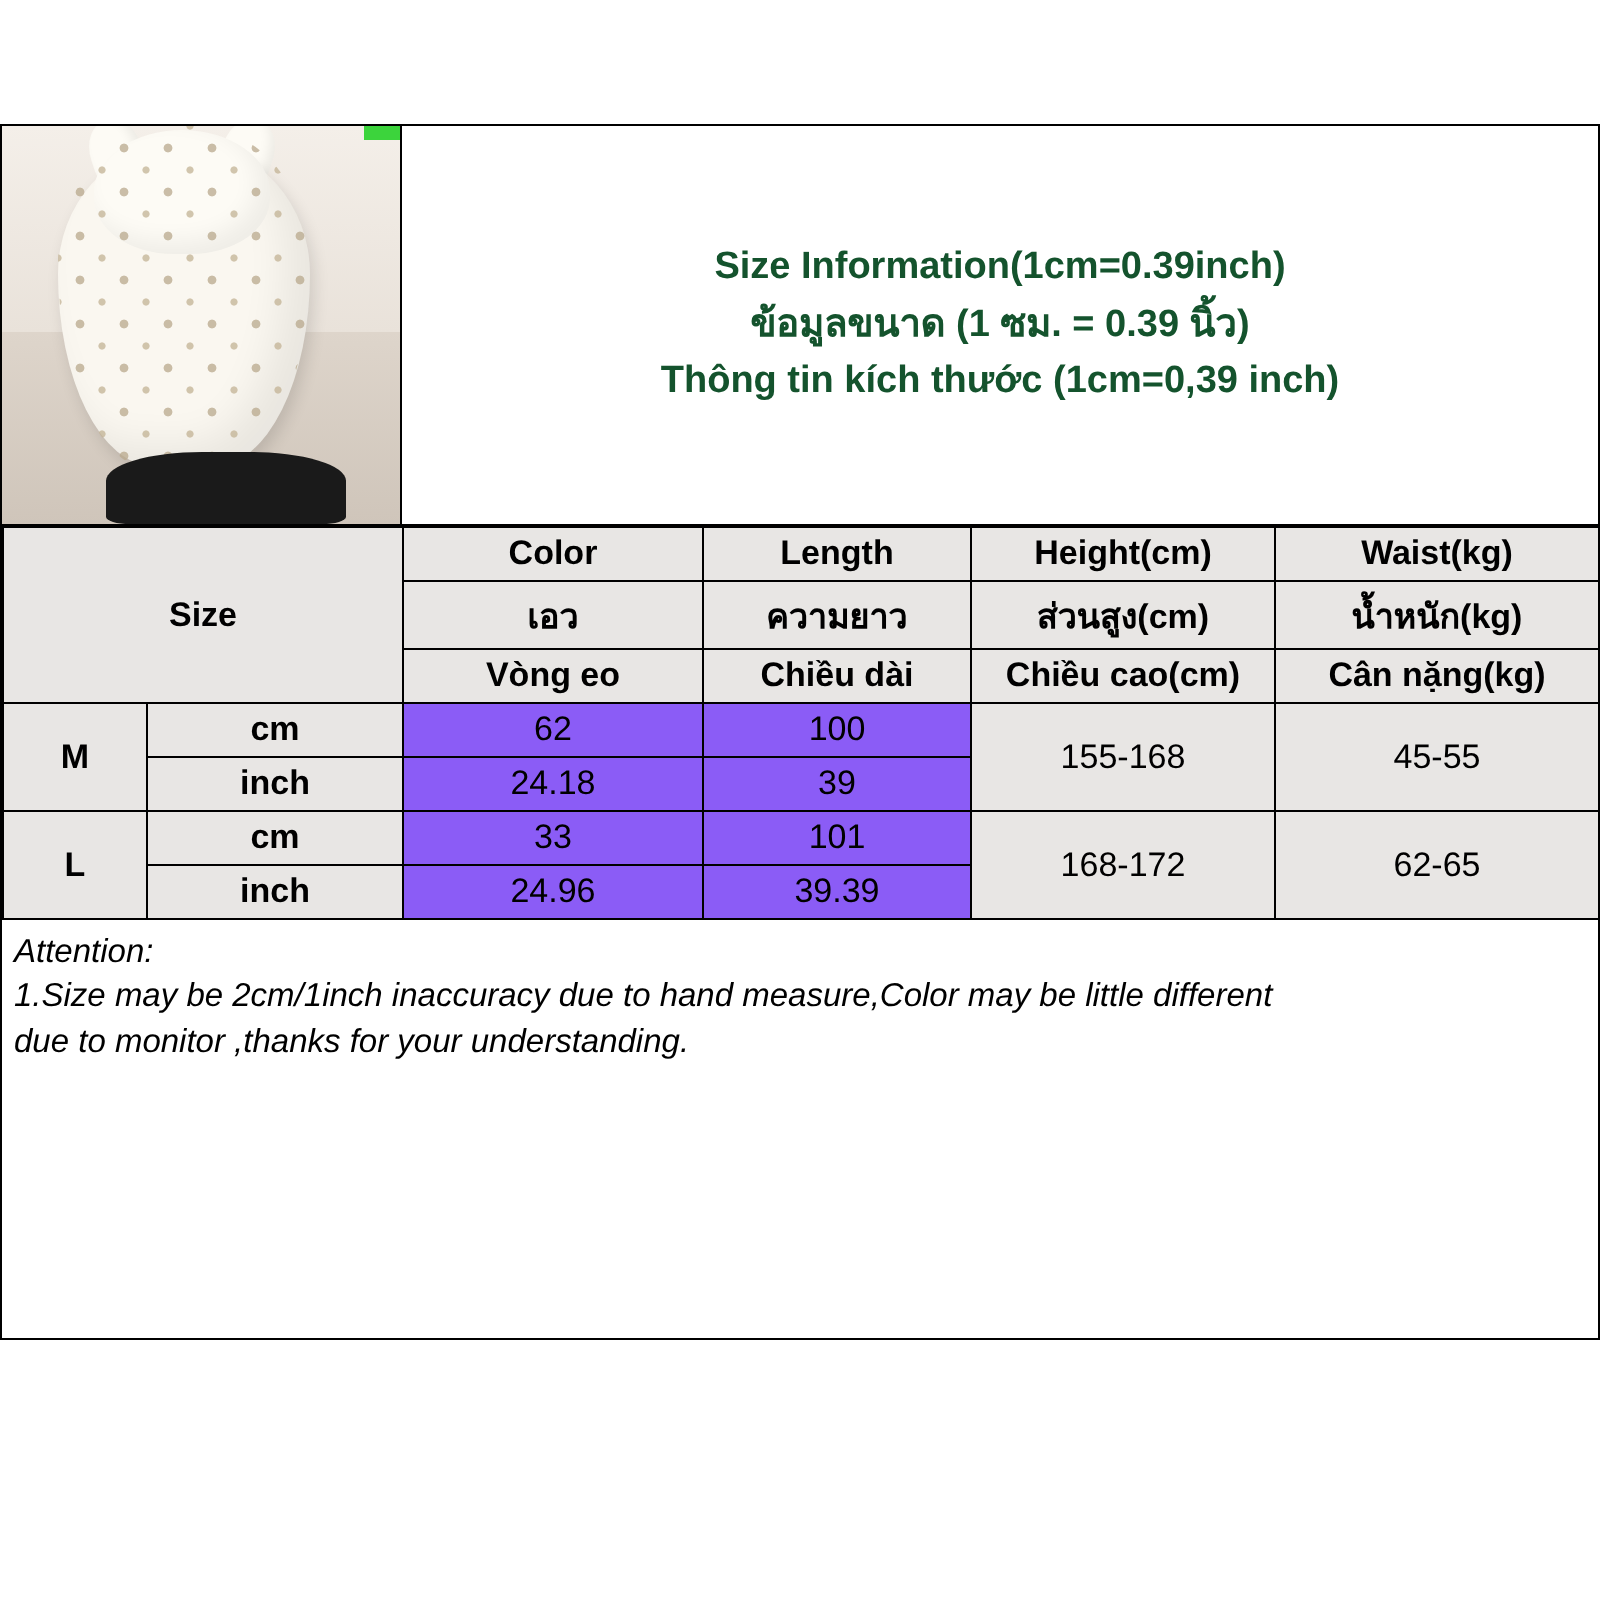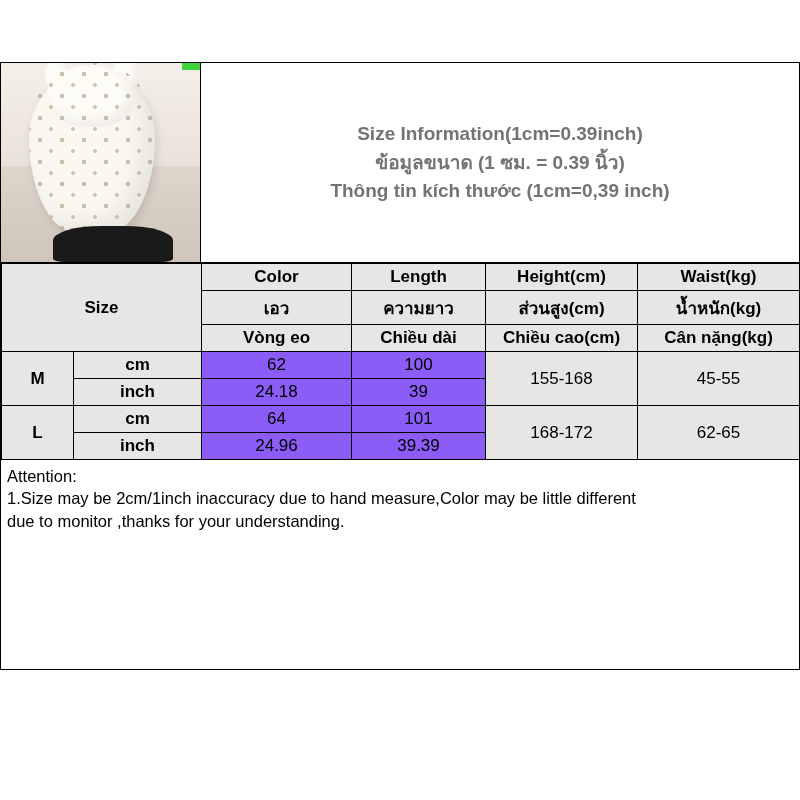"Size Information(1cm=0.39inch)" .title-line { color: #737373 -> #14532d }
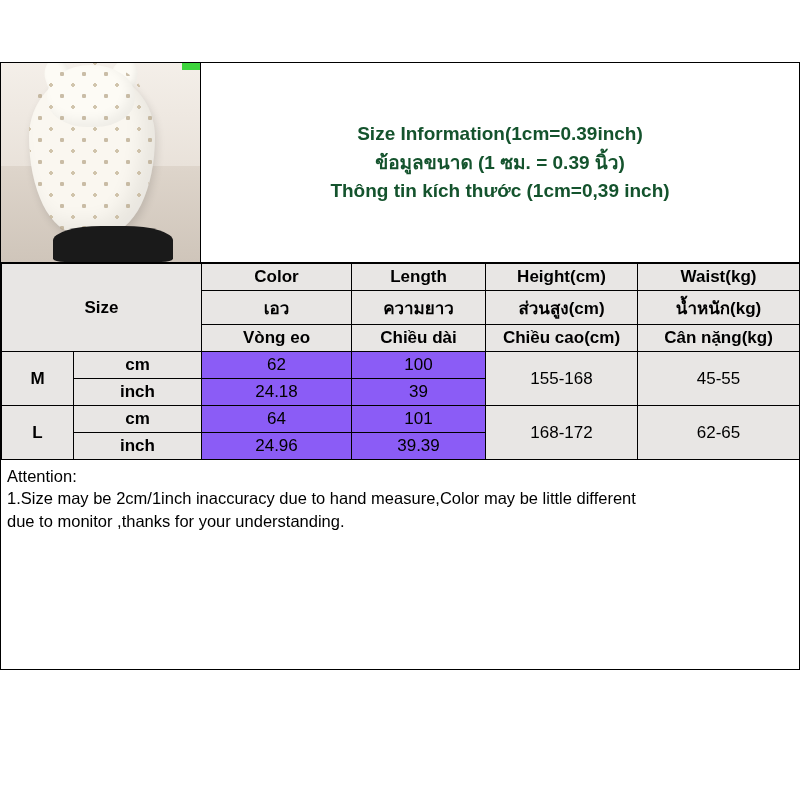"64" td { text: 64 -> 33 }
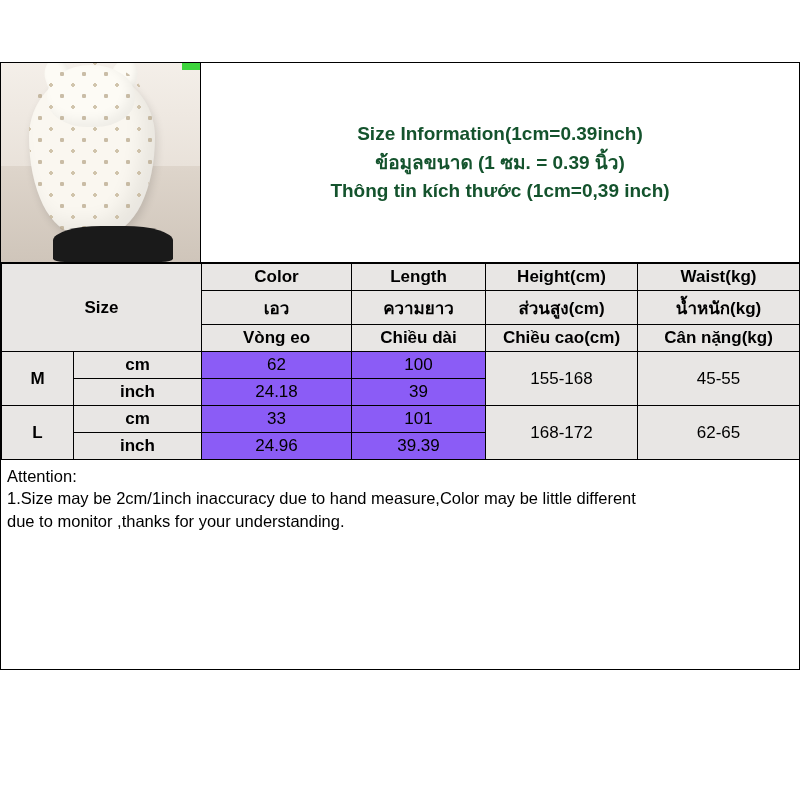"Attention:" .attention { font-style: none -> italic }
